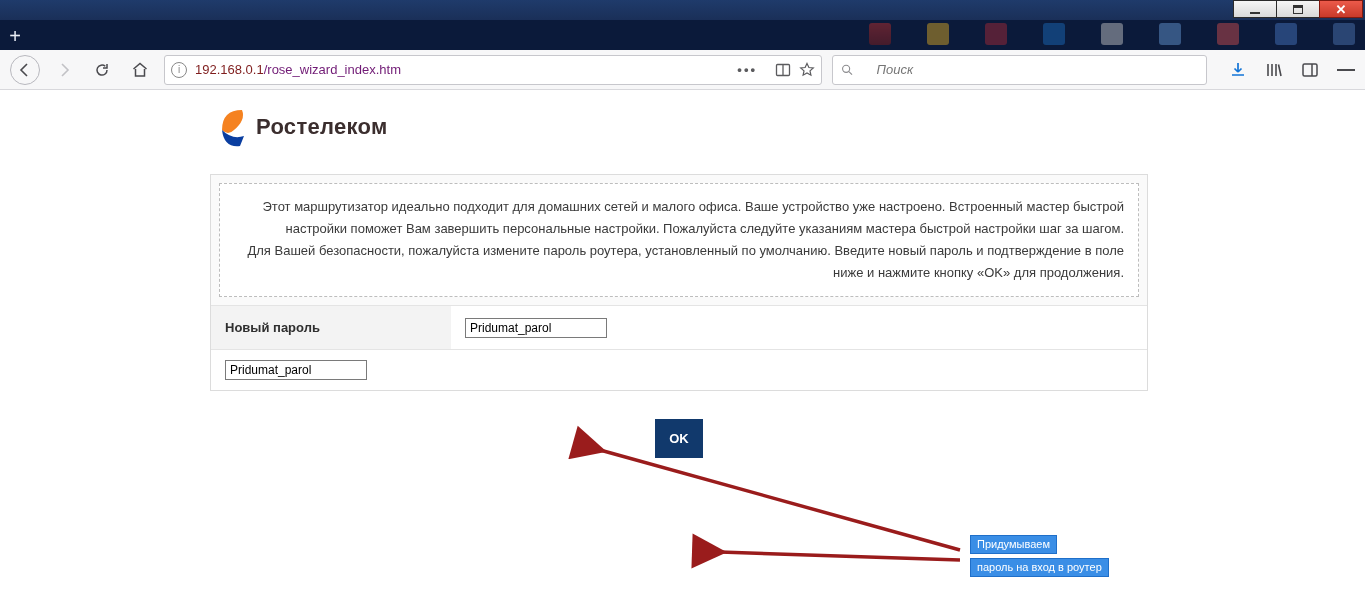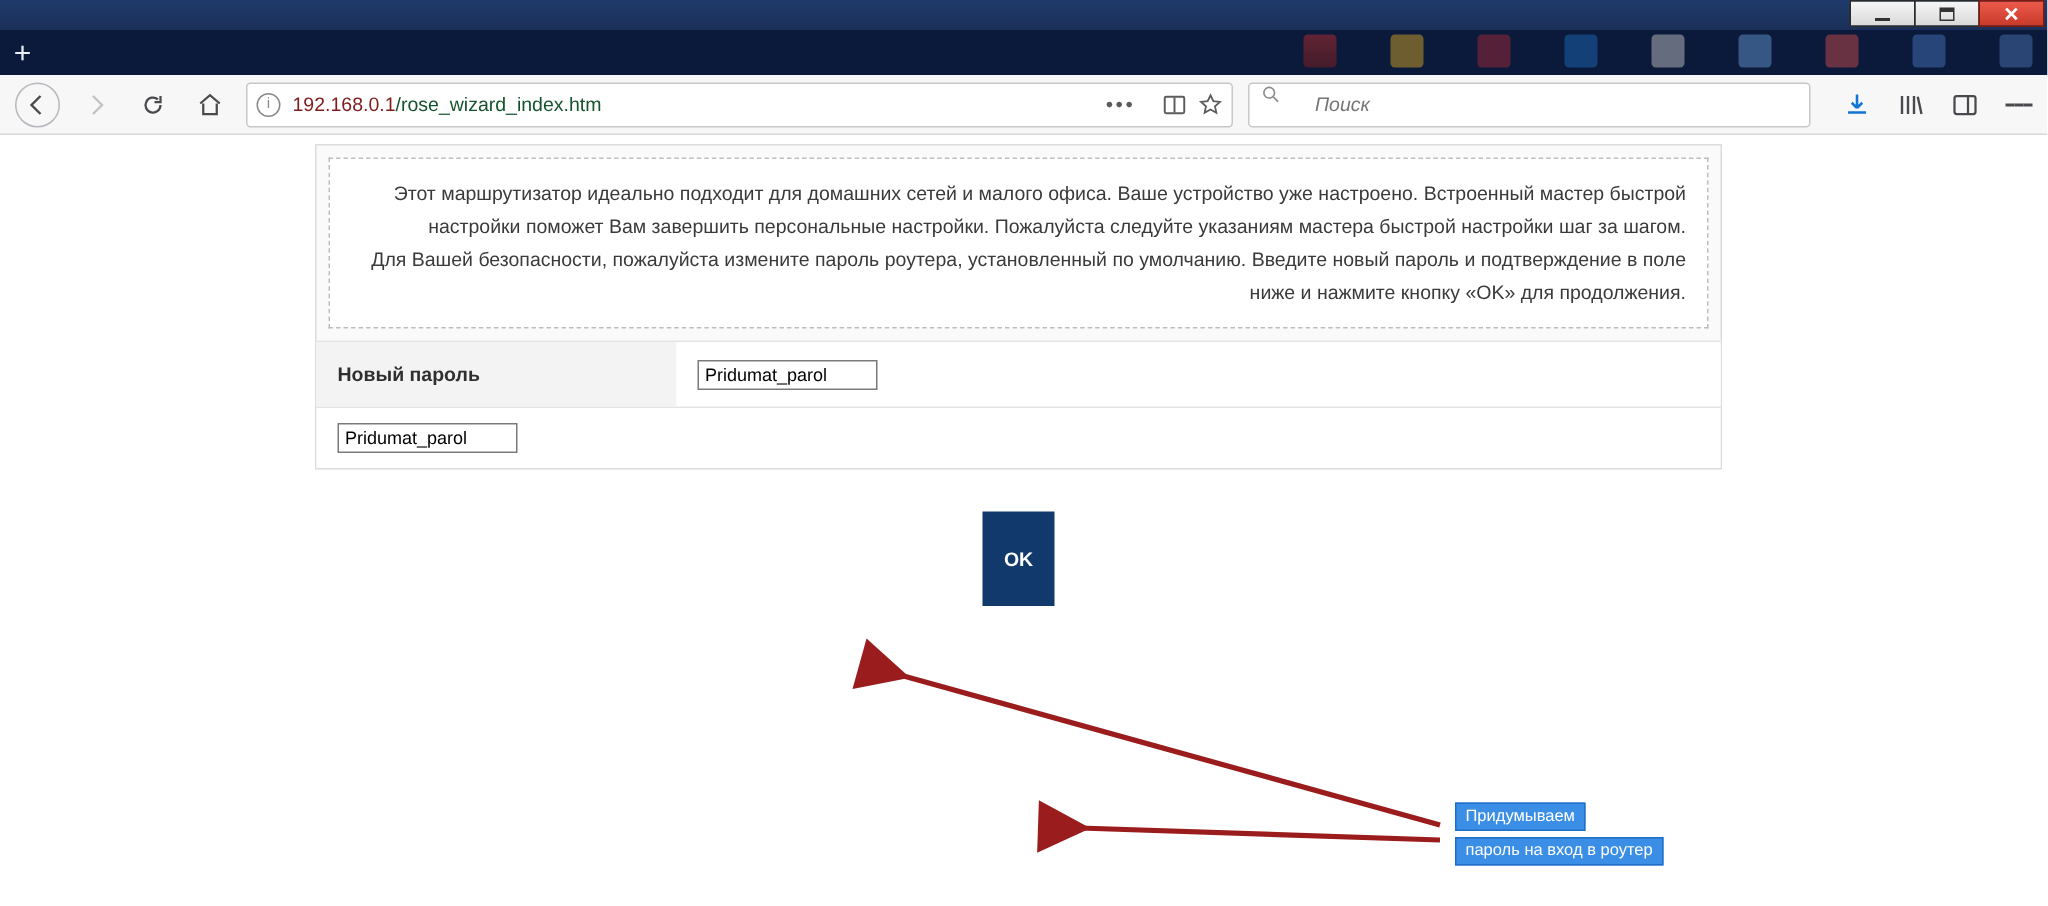"/rose_wizard_index.htm" .urlbar .url-text .path { color: #14532d -> #701a75 }
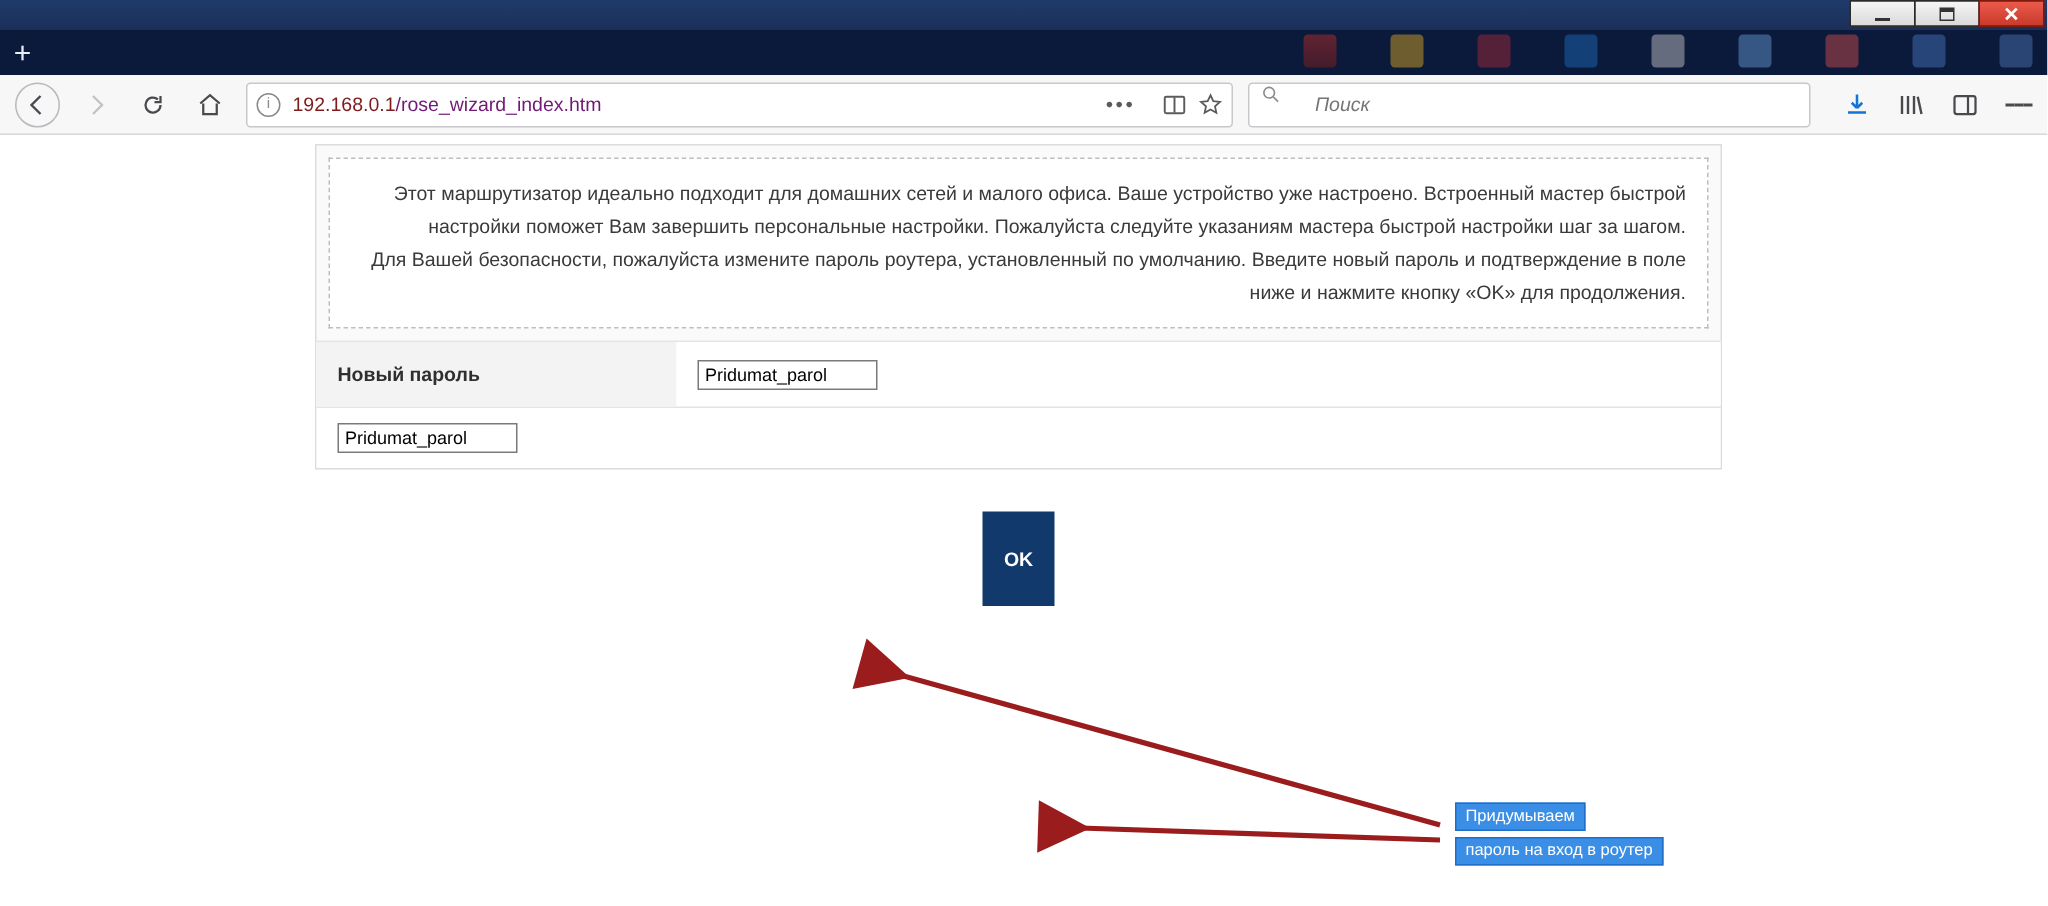"Поиск" .searchbar { align-items: none -> center }
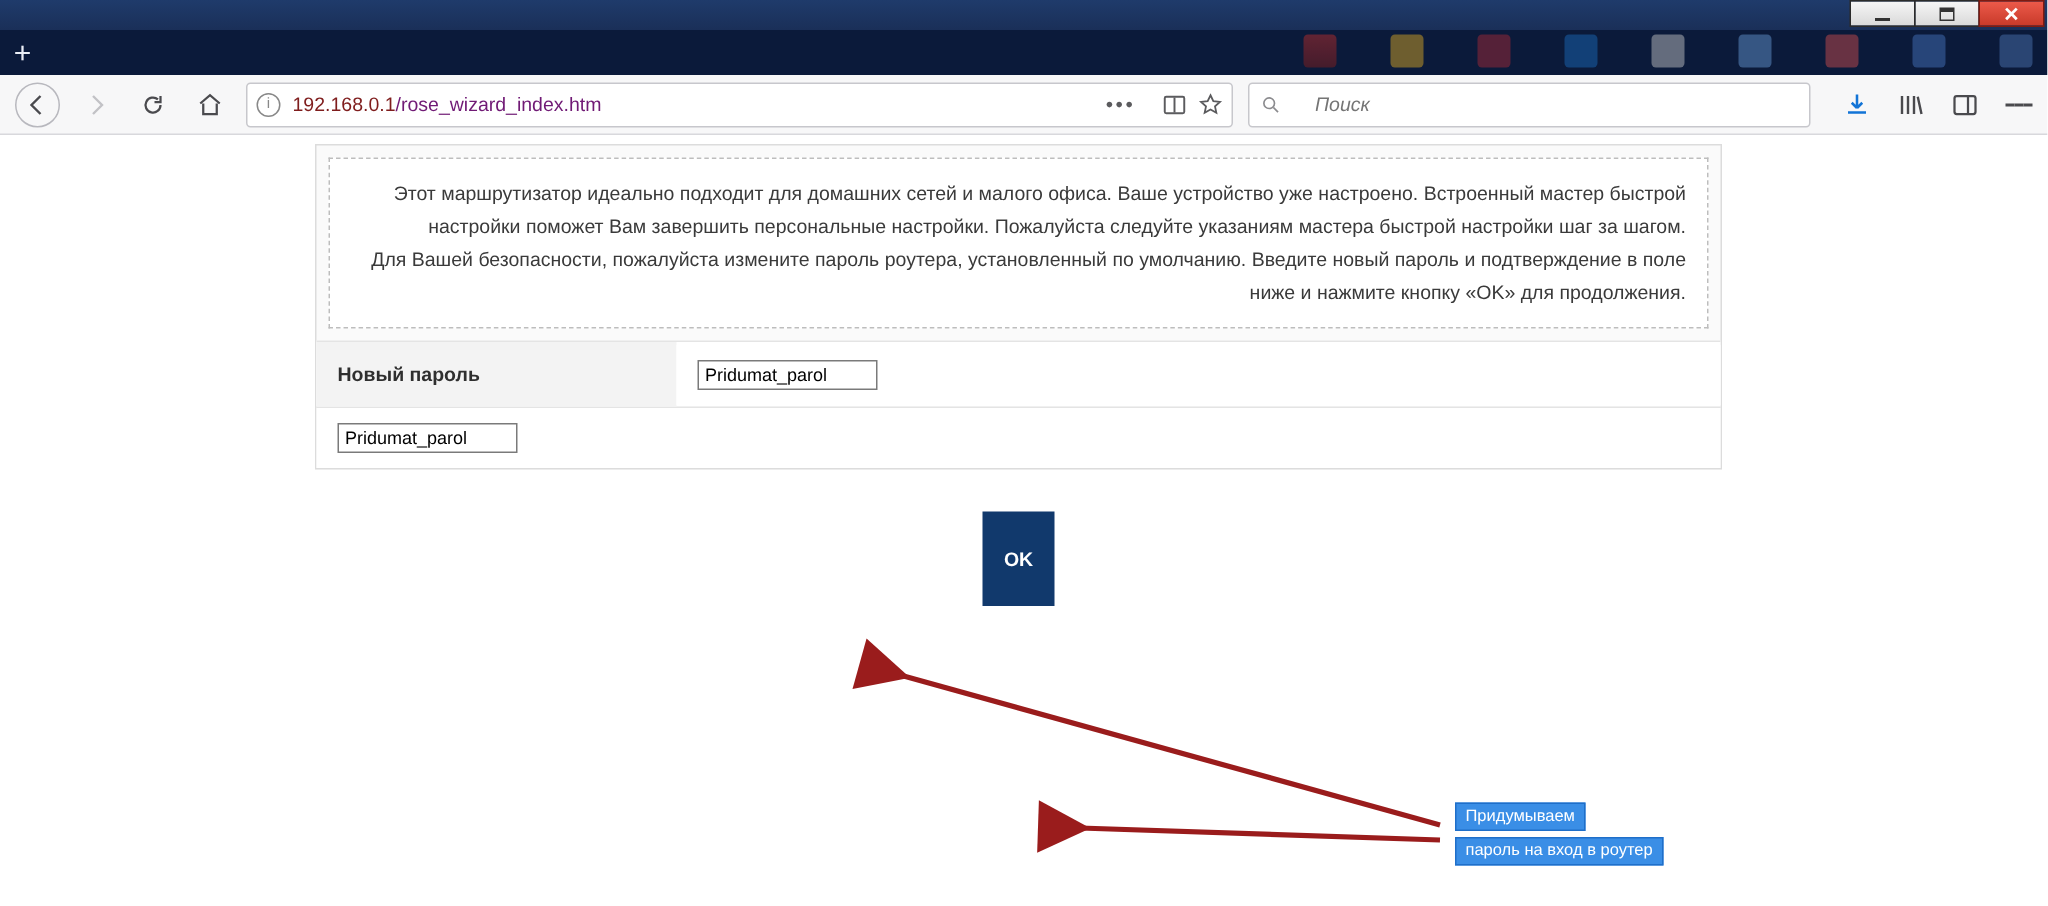"Ростелеком" div.logo-row { html: none -> <div> <span> <svg> <path></path> <path></path> </svg> </span> <span>Ростелеком</span> </div> }
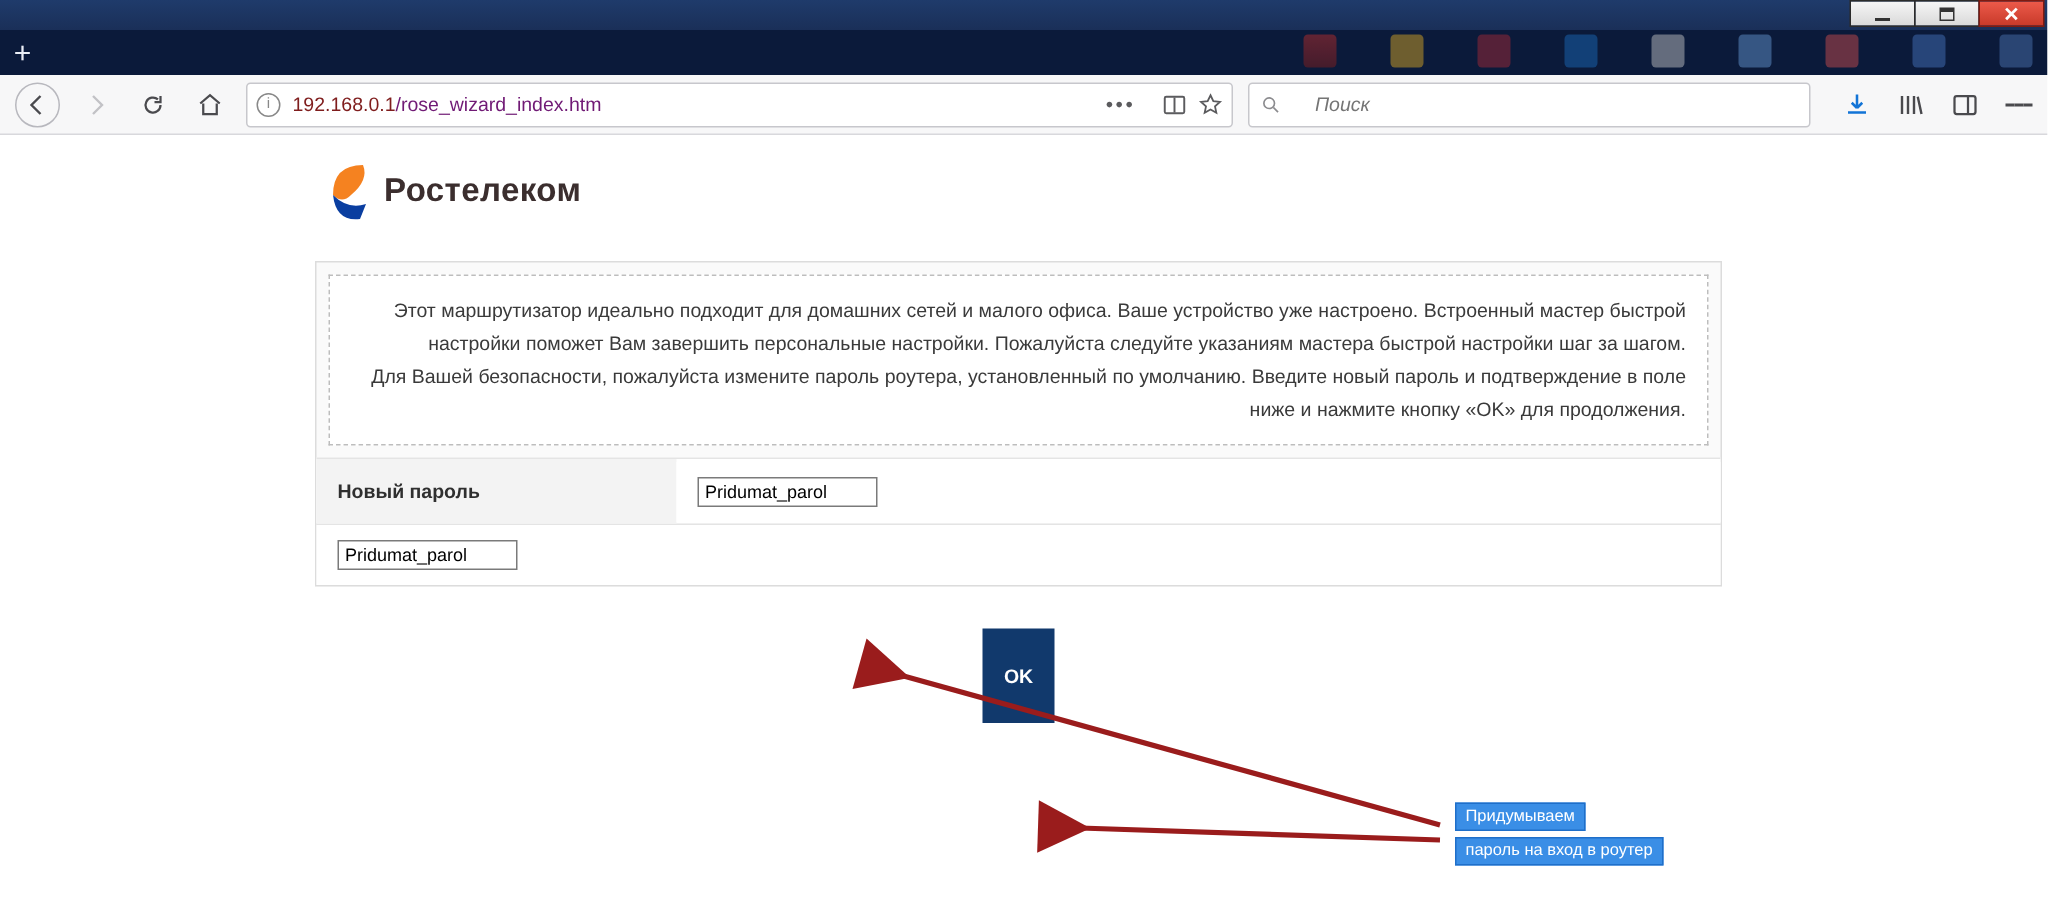"Pridumat_parol" .form-cell input { width: 120px -> 142px }
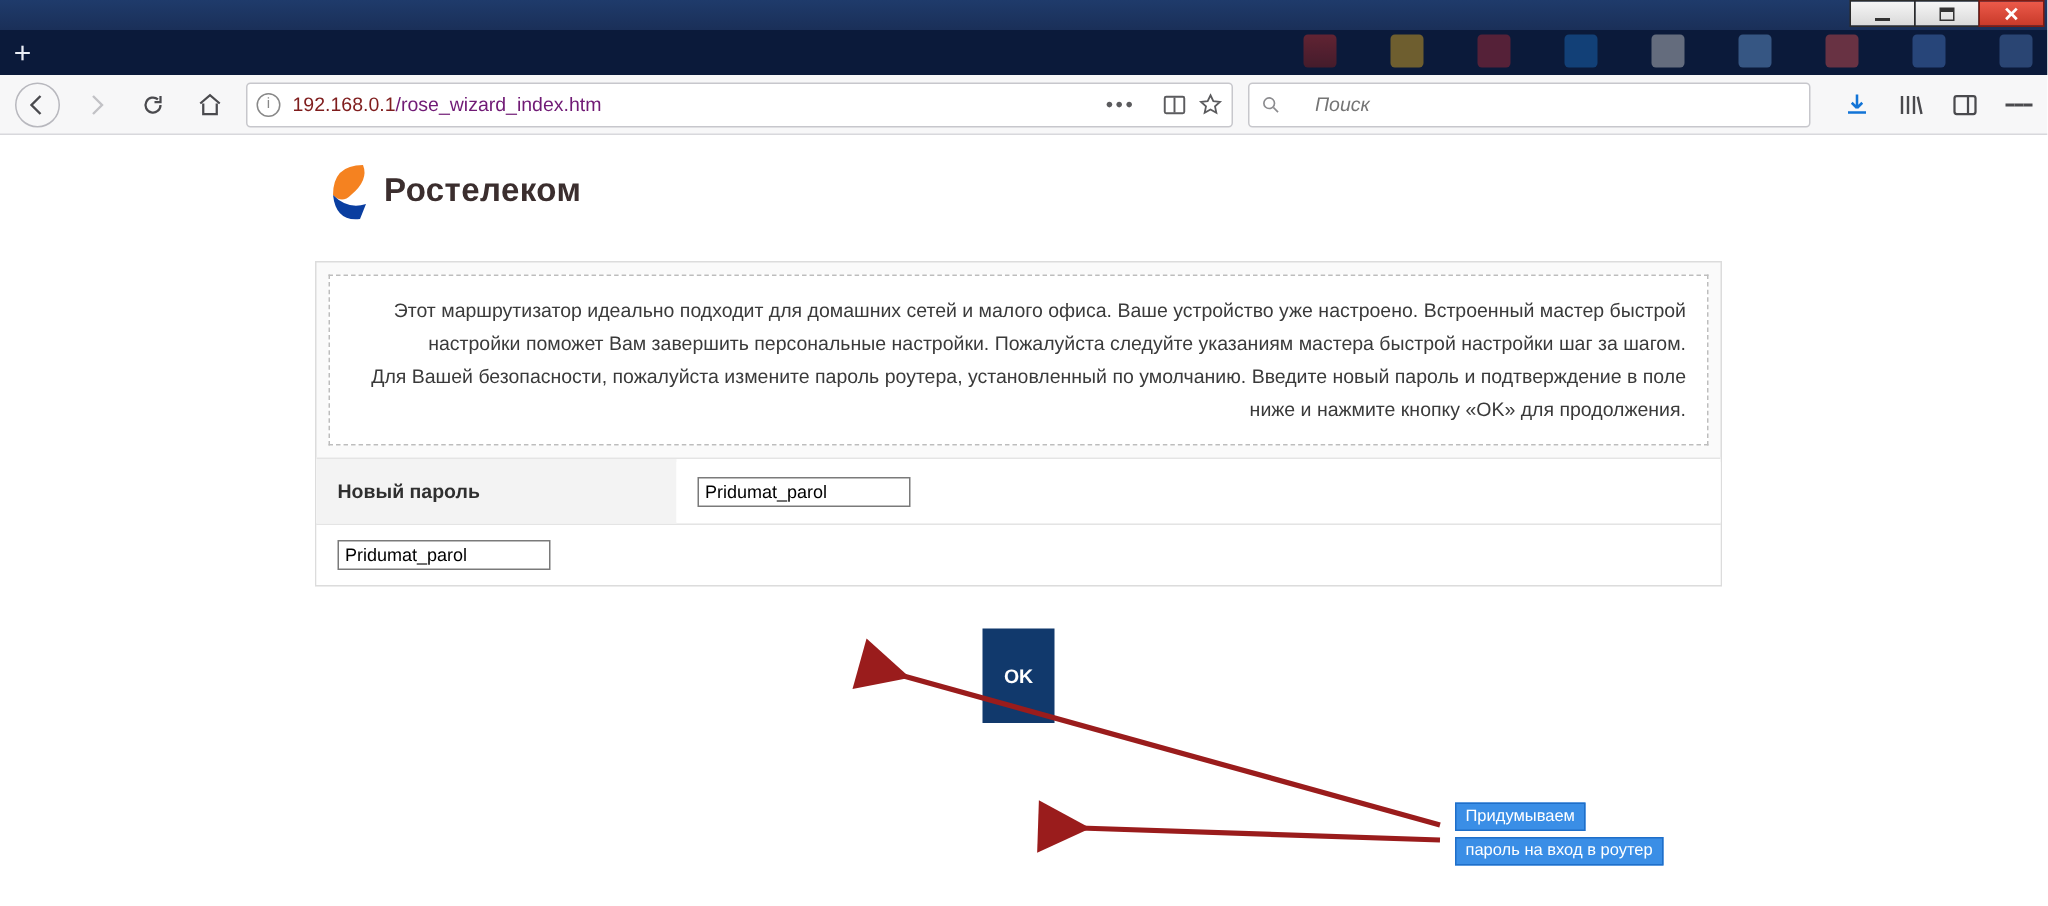"OK" .ok-btn { padding: 24px 14px -> 12px 14px }
